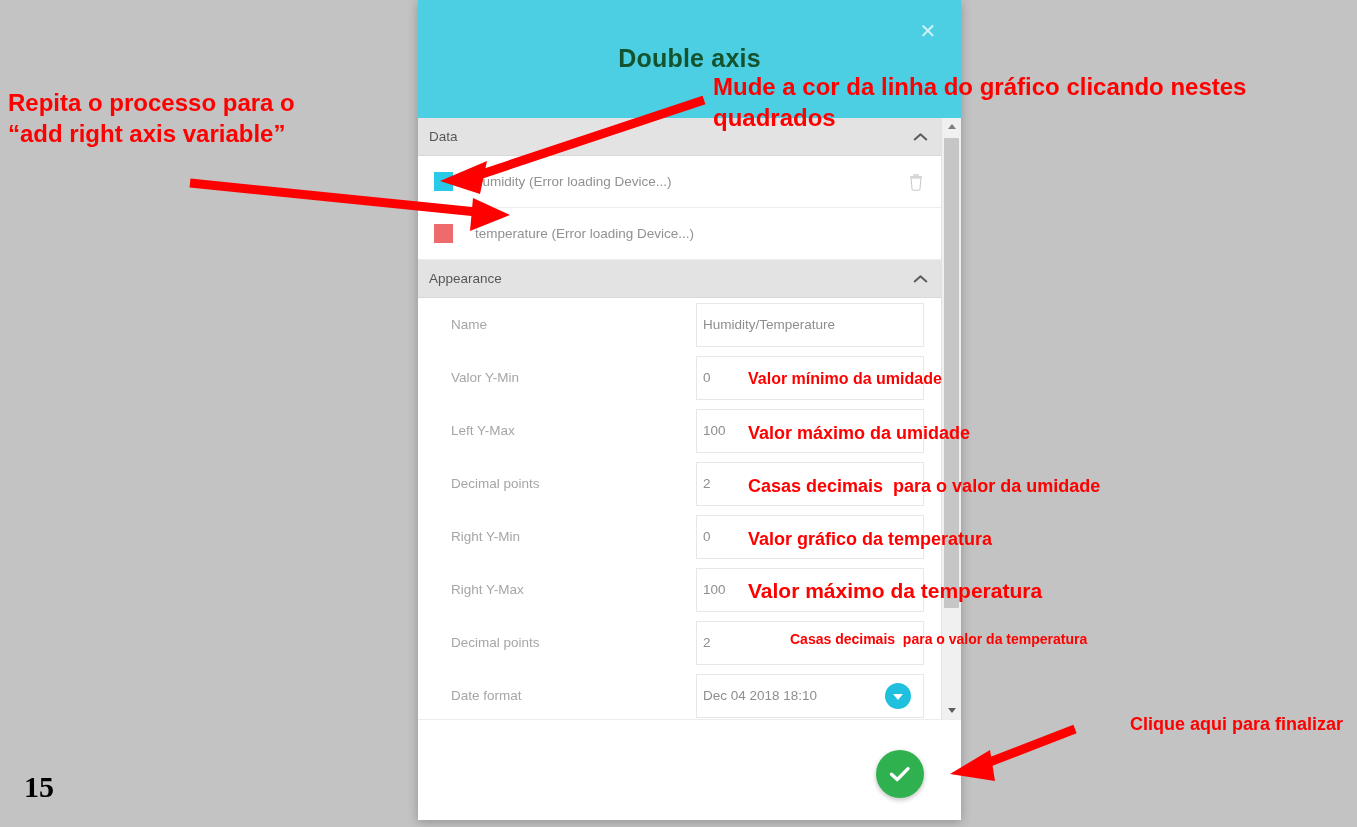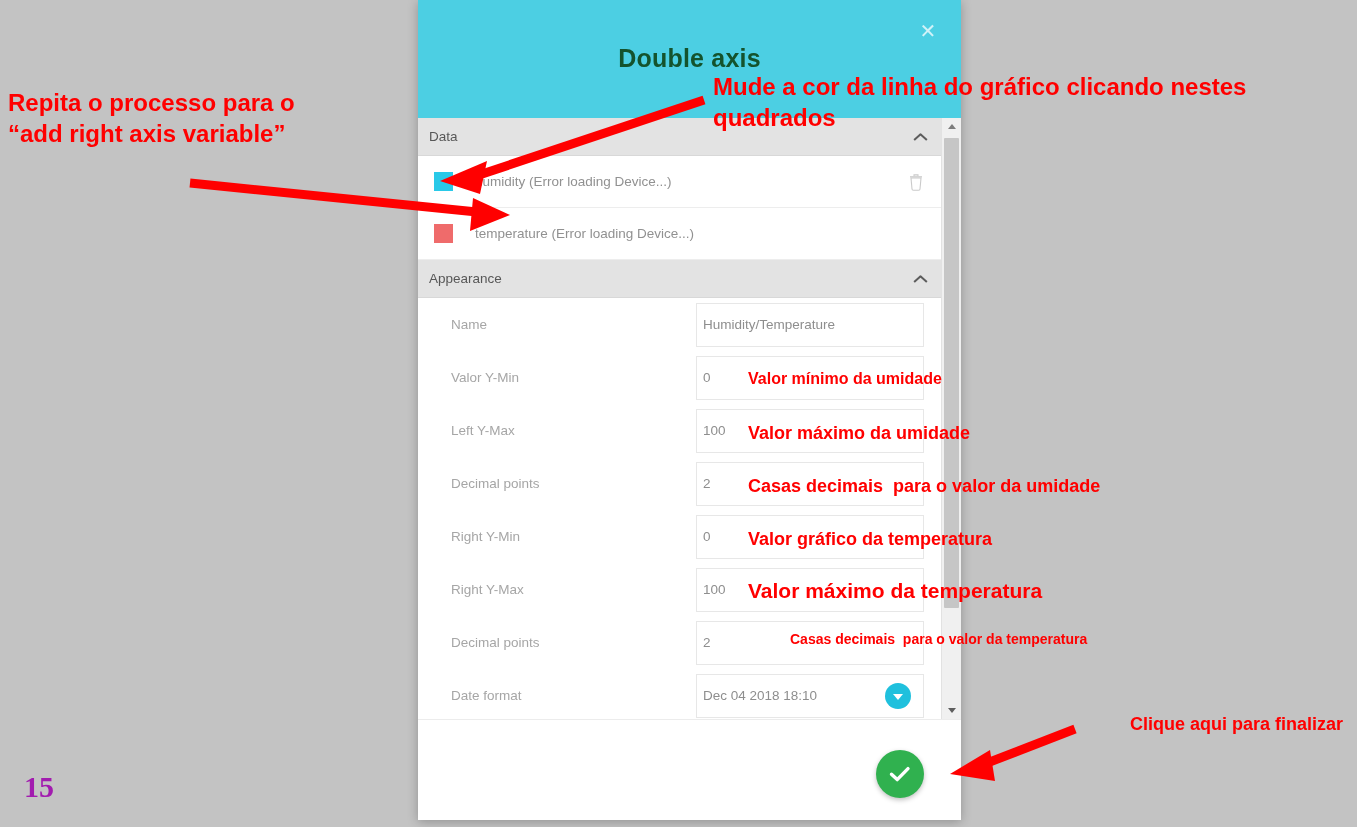"15" .page-num { color: #a21caf -> #000000 }
